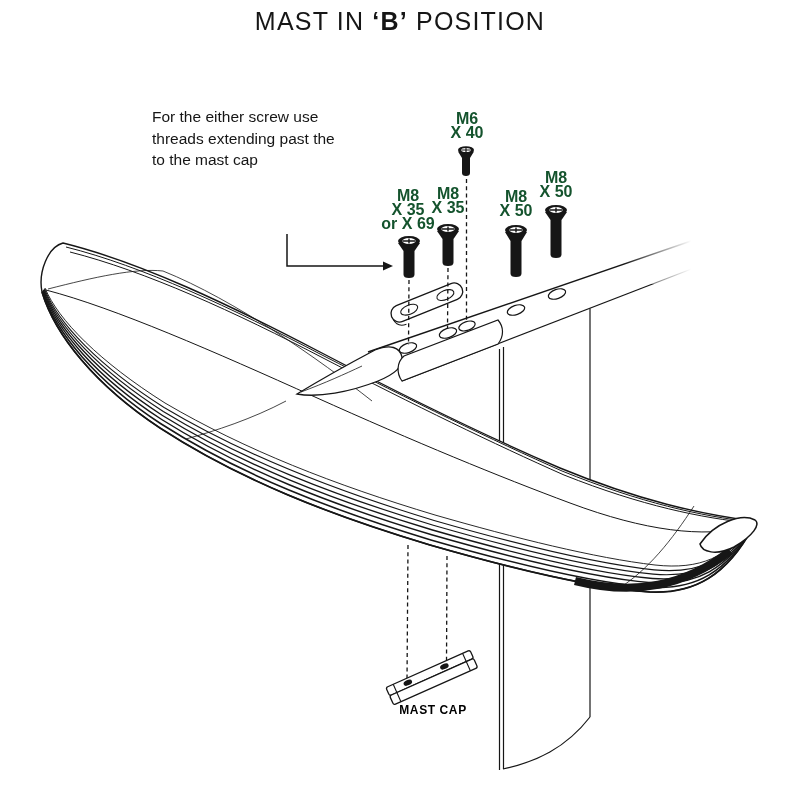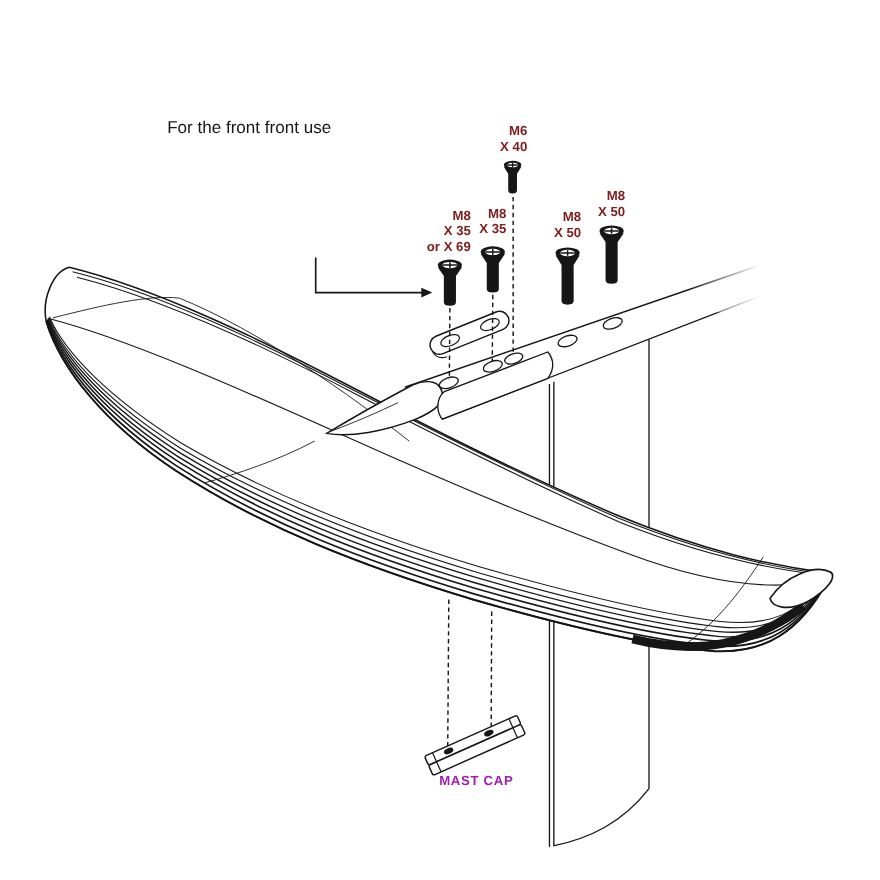"MAST IN ‘B’ POSITION" div.title { html: none -> <div><span>MAST IN </span><span>‘B’</span><span> POSITION</span></div> }
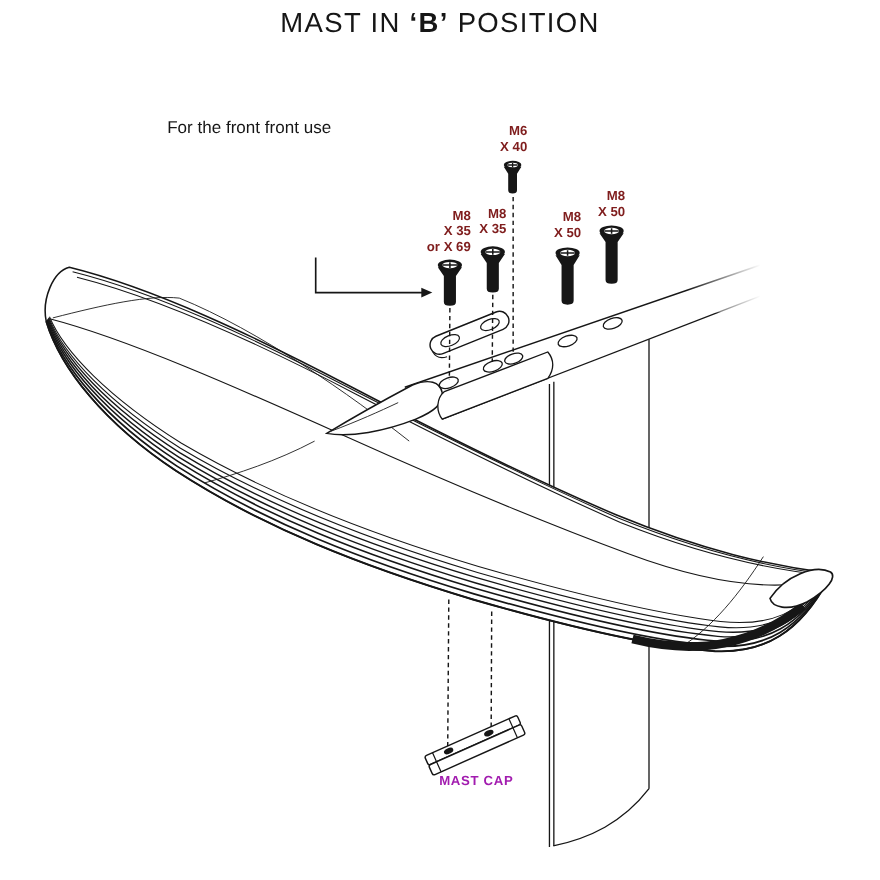"For the front front use" div.ln { text: front front -> either screw }
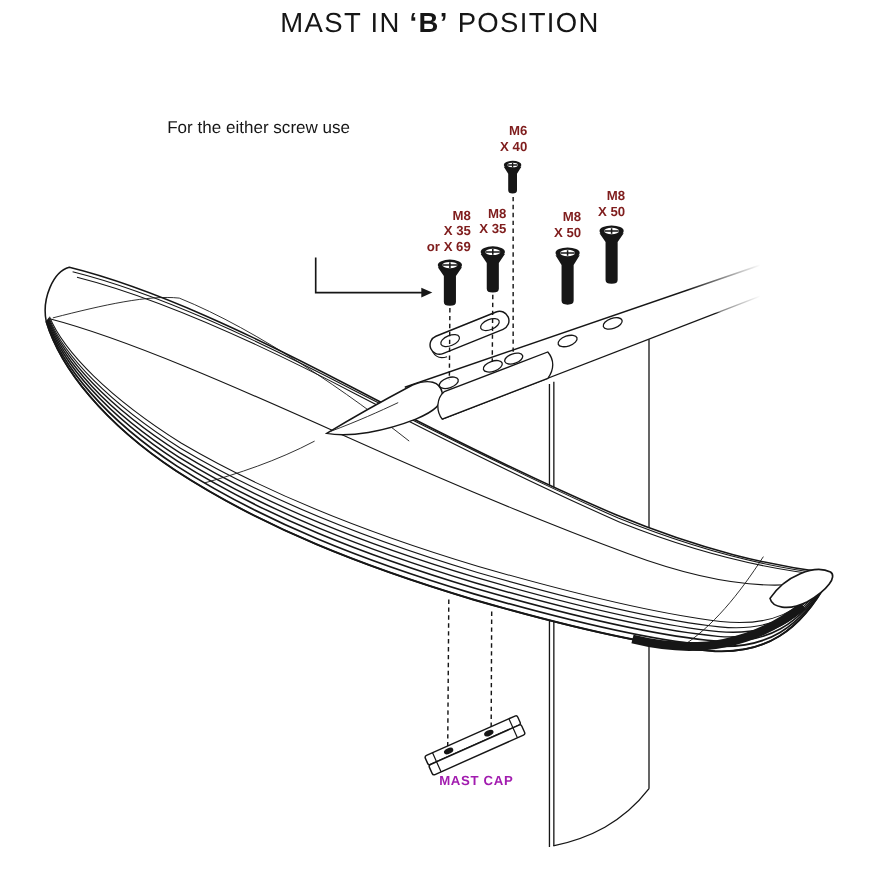"M6" .slabel { color: #7f1d1d -> #14532d; font-size: 12px -> 16px; text-align: right -> center }
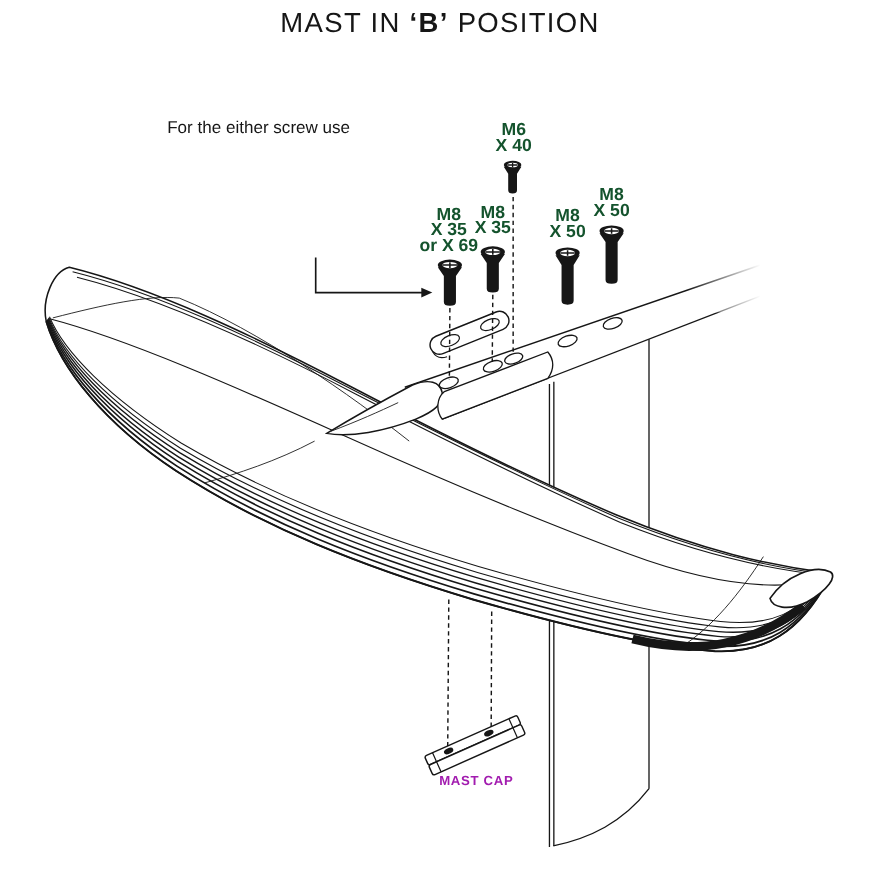"threads extending past the" div.ln { html: none -> <div>threads extending past the</div> }
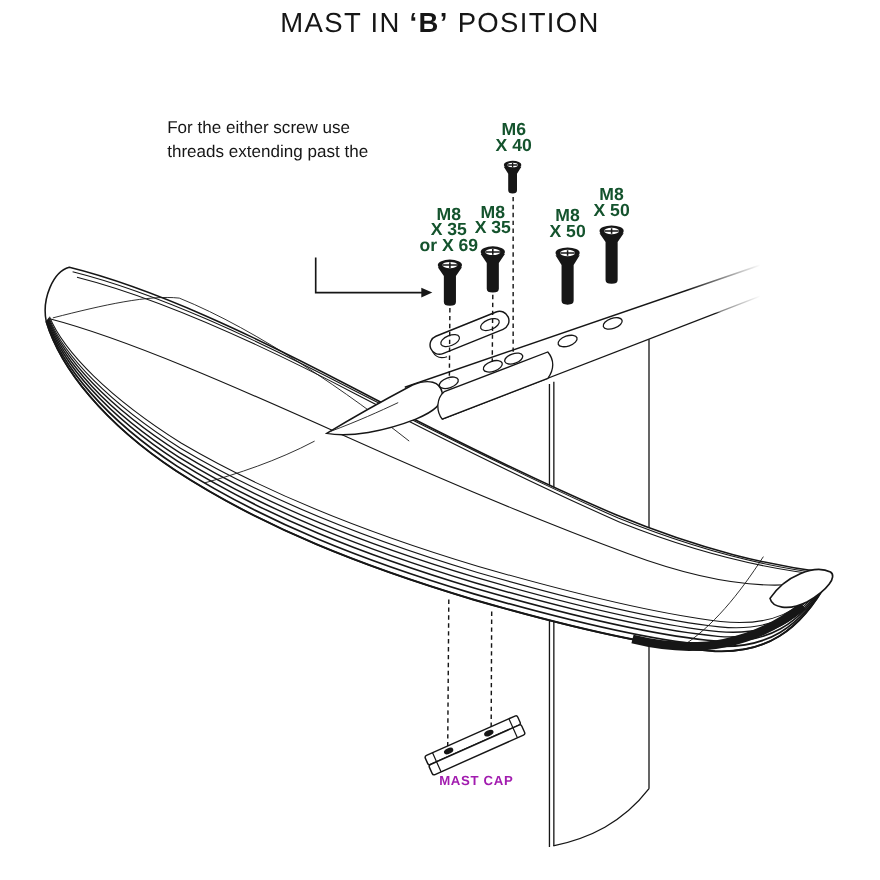"to the mast cap" div.ln { html: none -> <div>to the mast cap</div> }
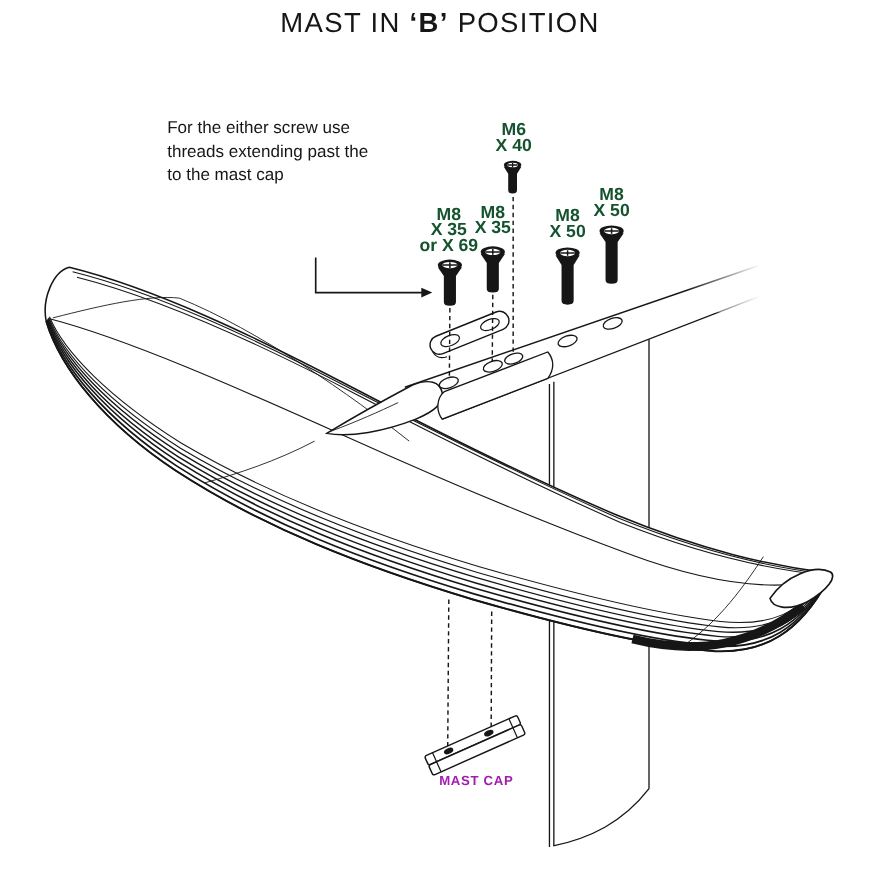"MAST CAP" .caplabel { color: #a21caf -> #000000 }
